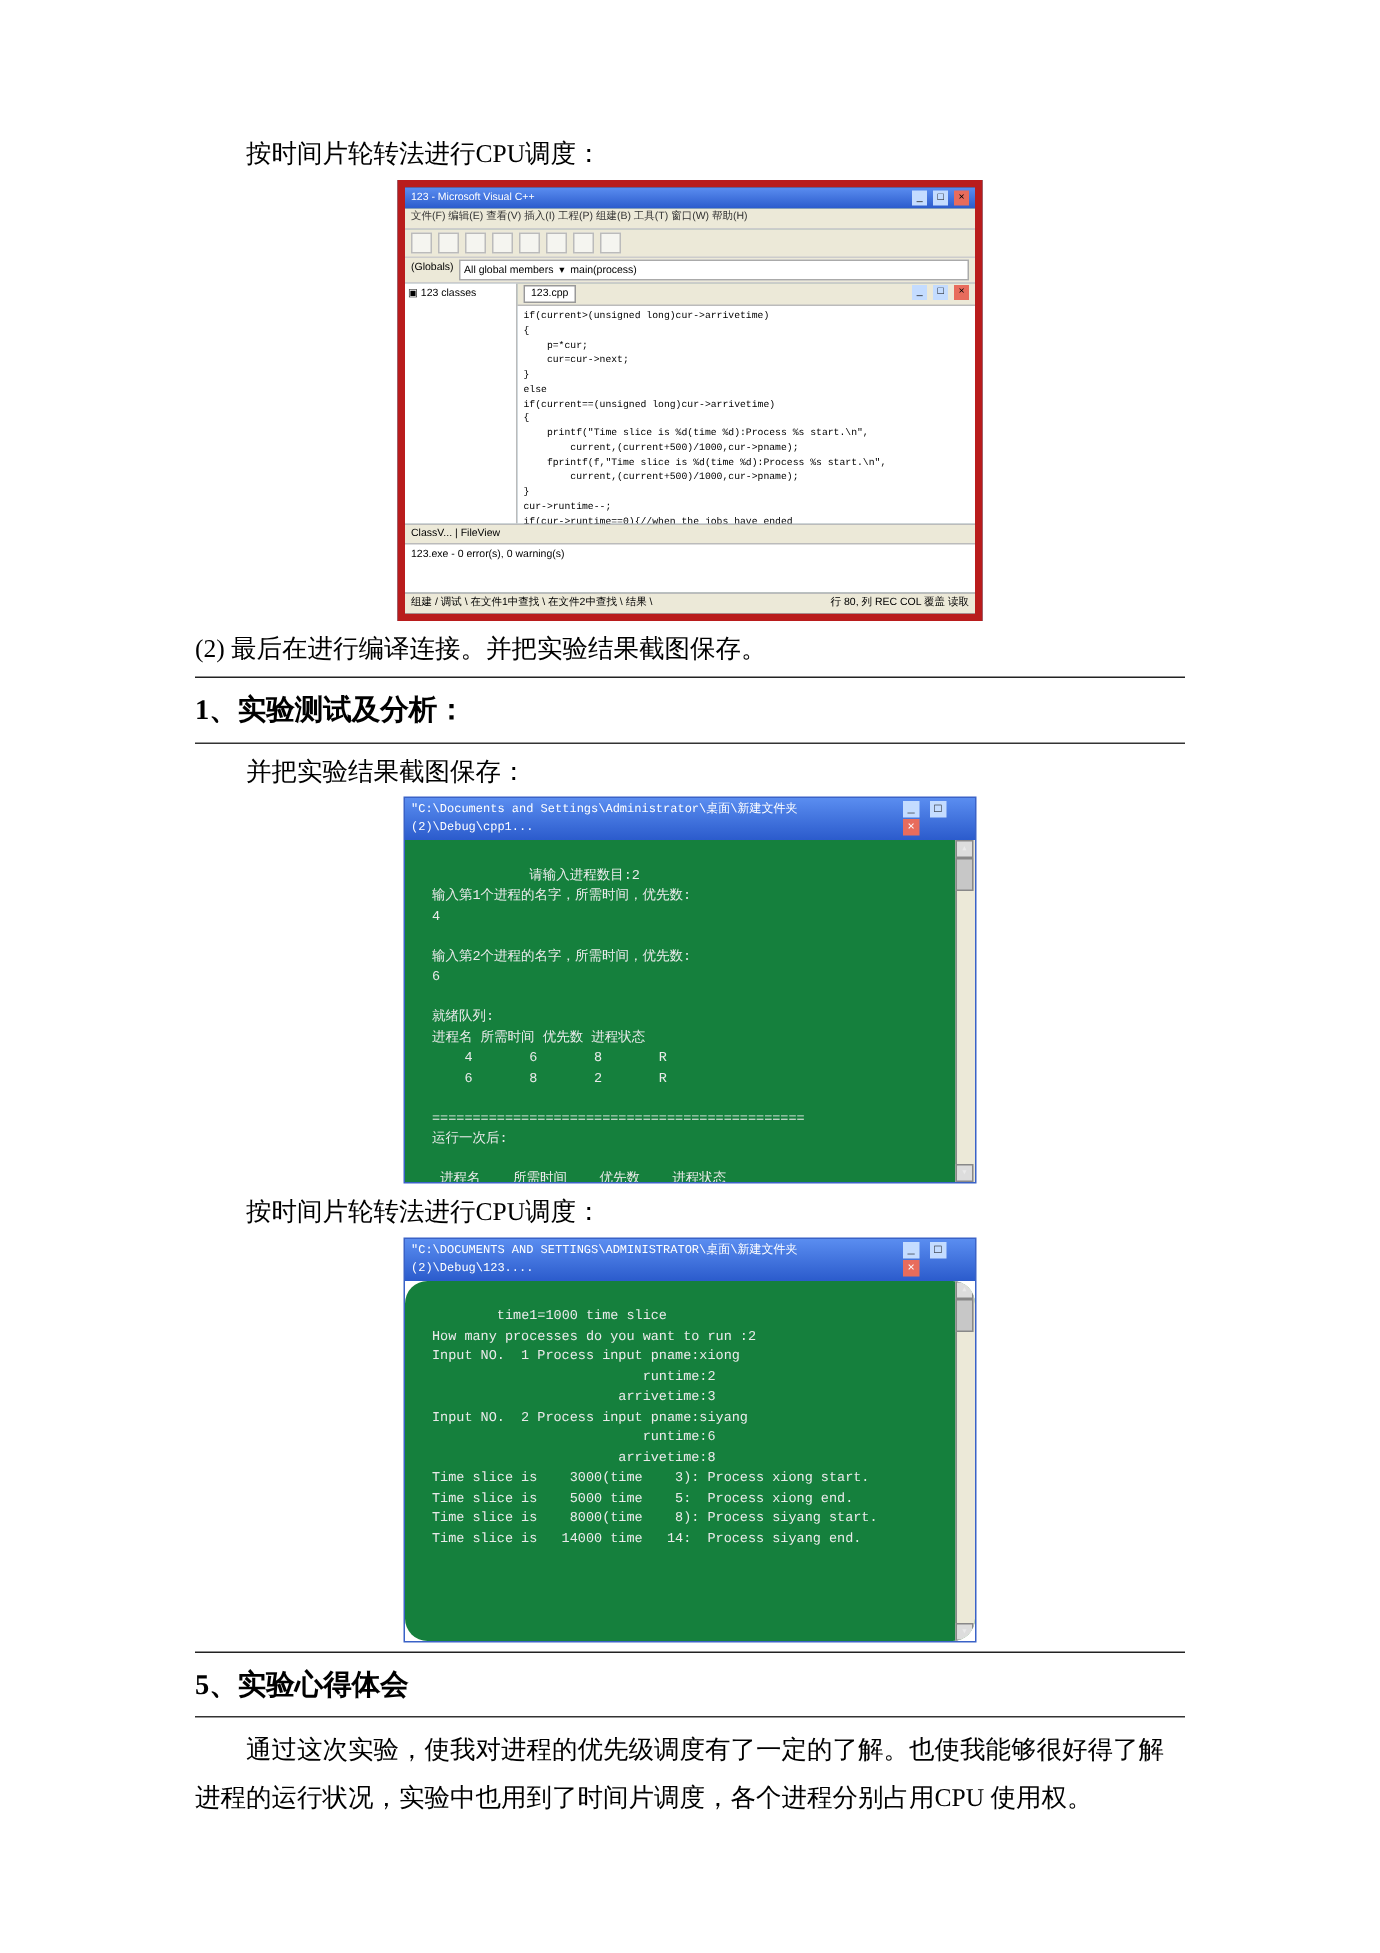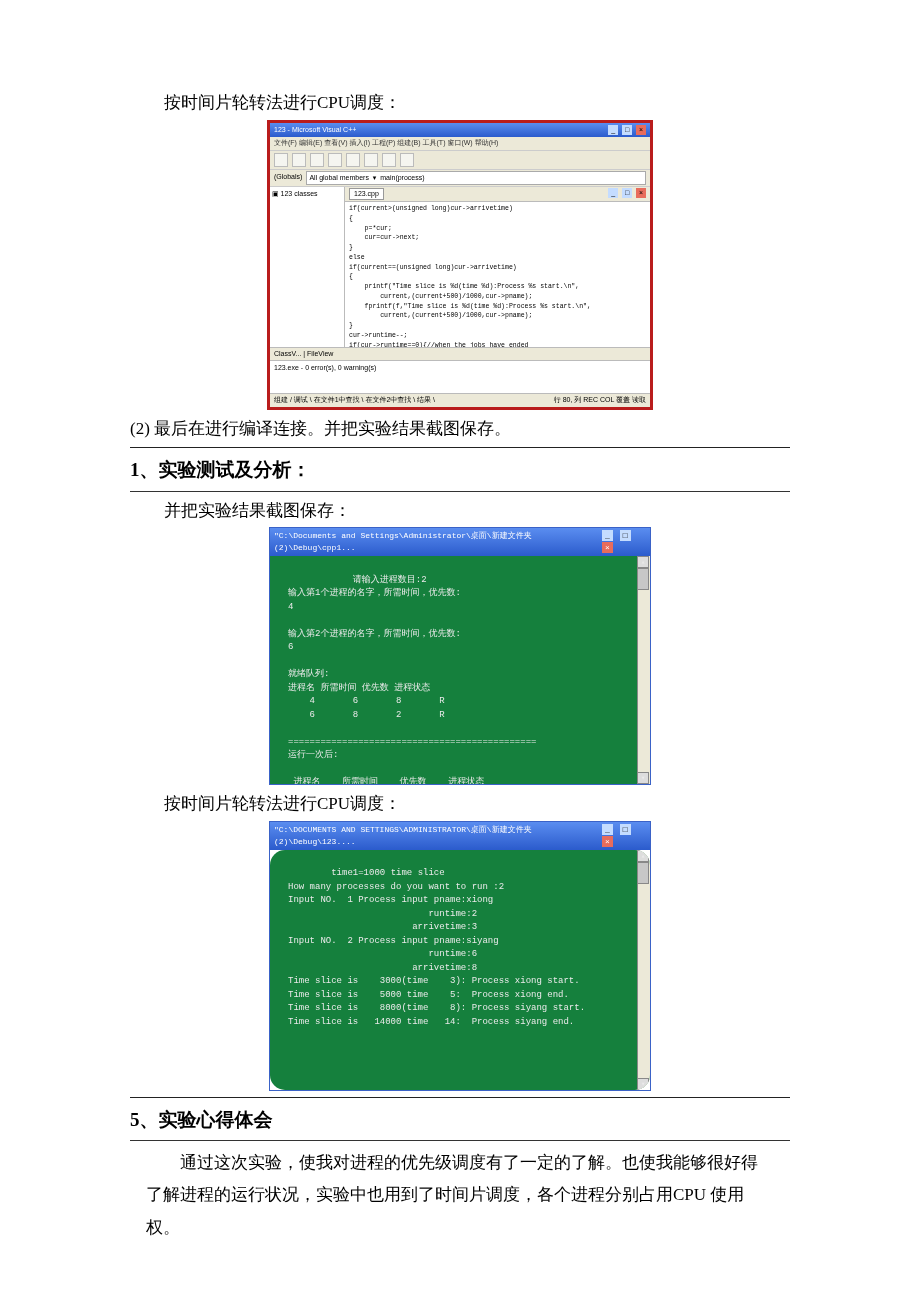"All global members ▾ main(process)" .ide-window { border: 3px solid #b91c1c -> 5px solid #b91c1c }
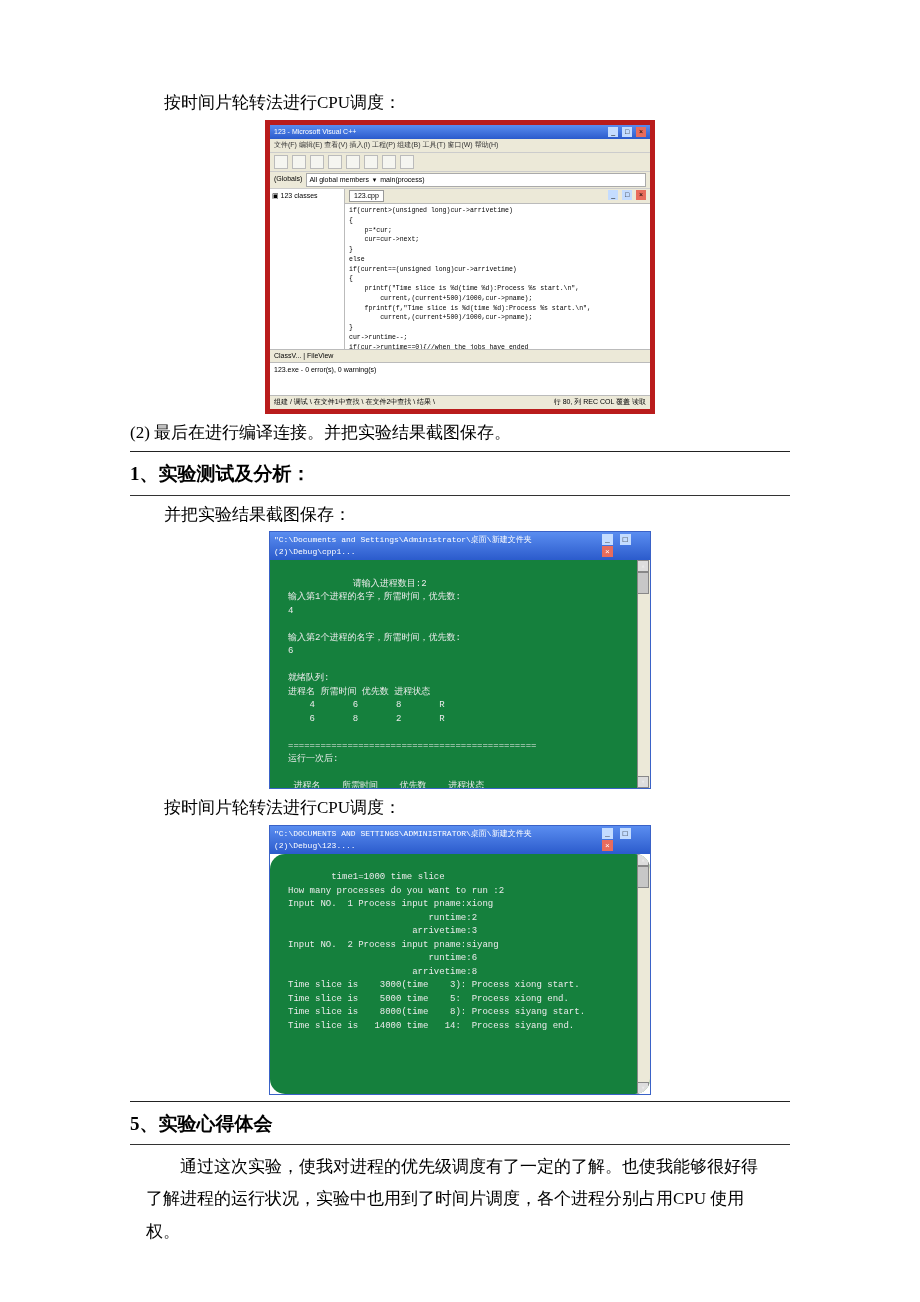"通过这次实验，使我对进程的优先级调度有了一定的了解。也使我能够很好得了解进程的运" .body-text { margin: 6px 16px -> 6px 0 }
